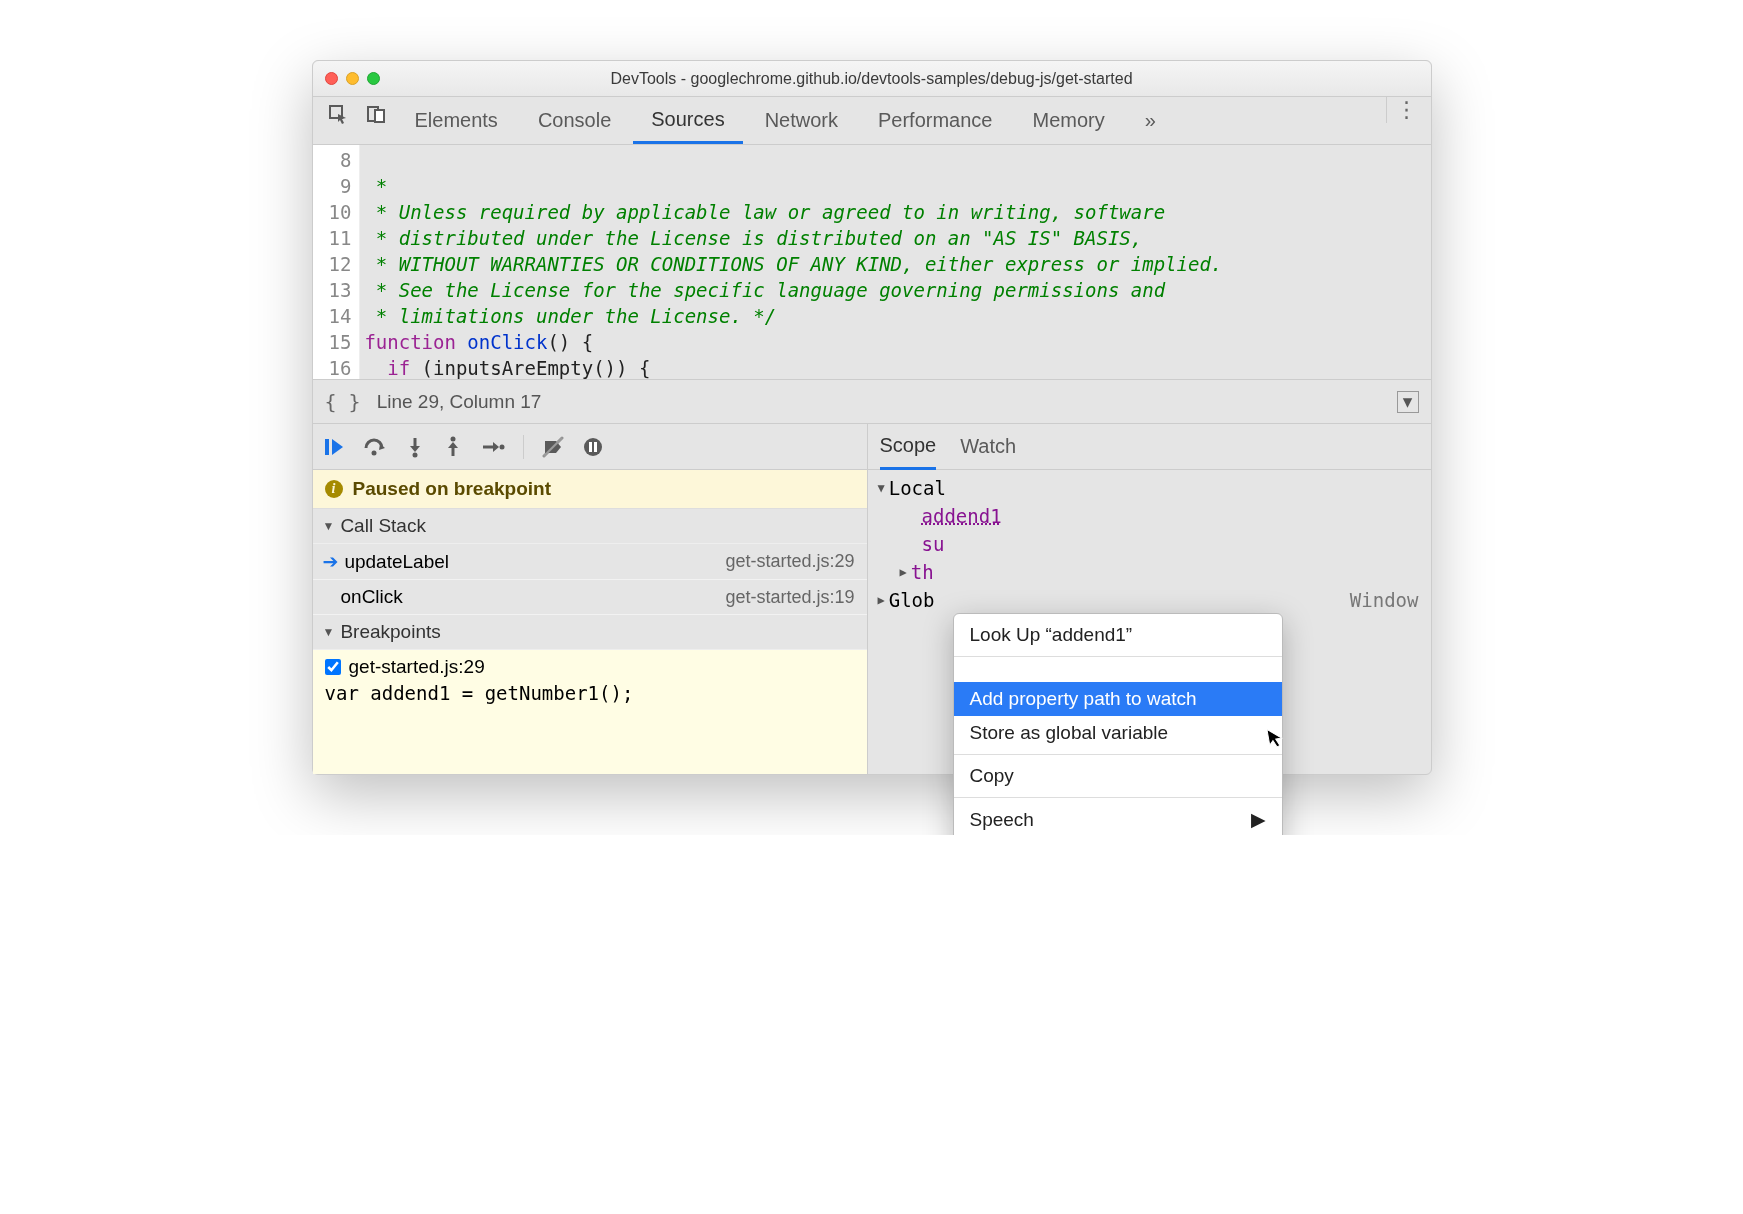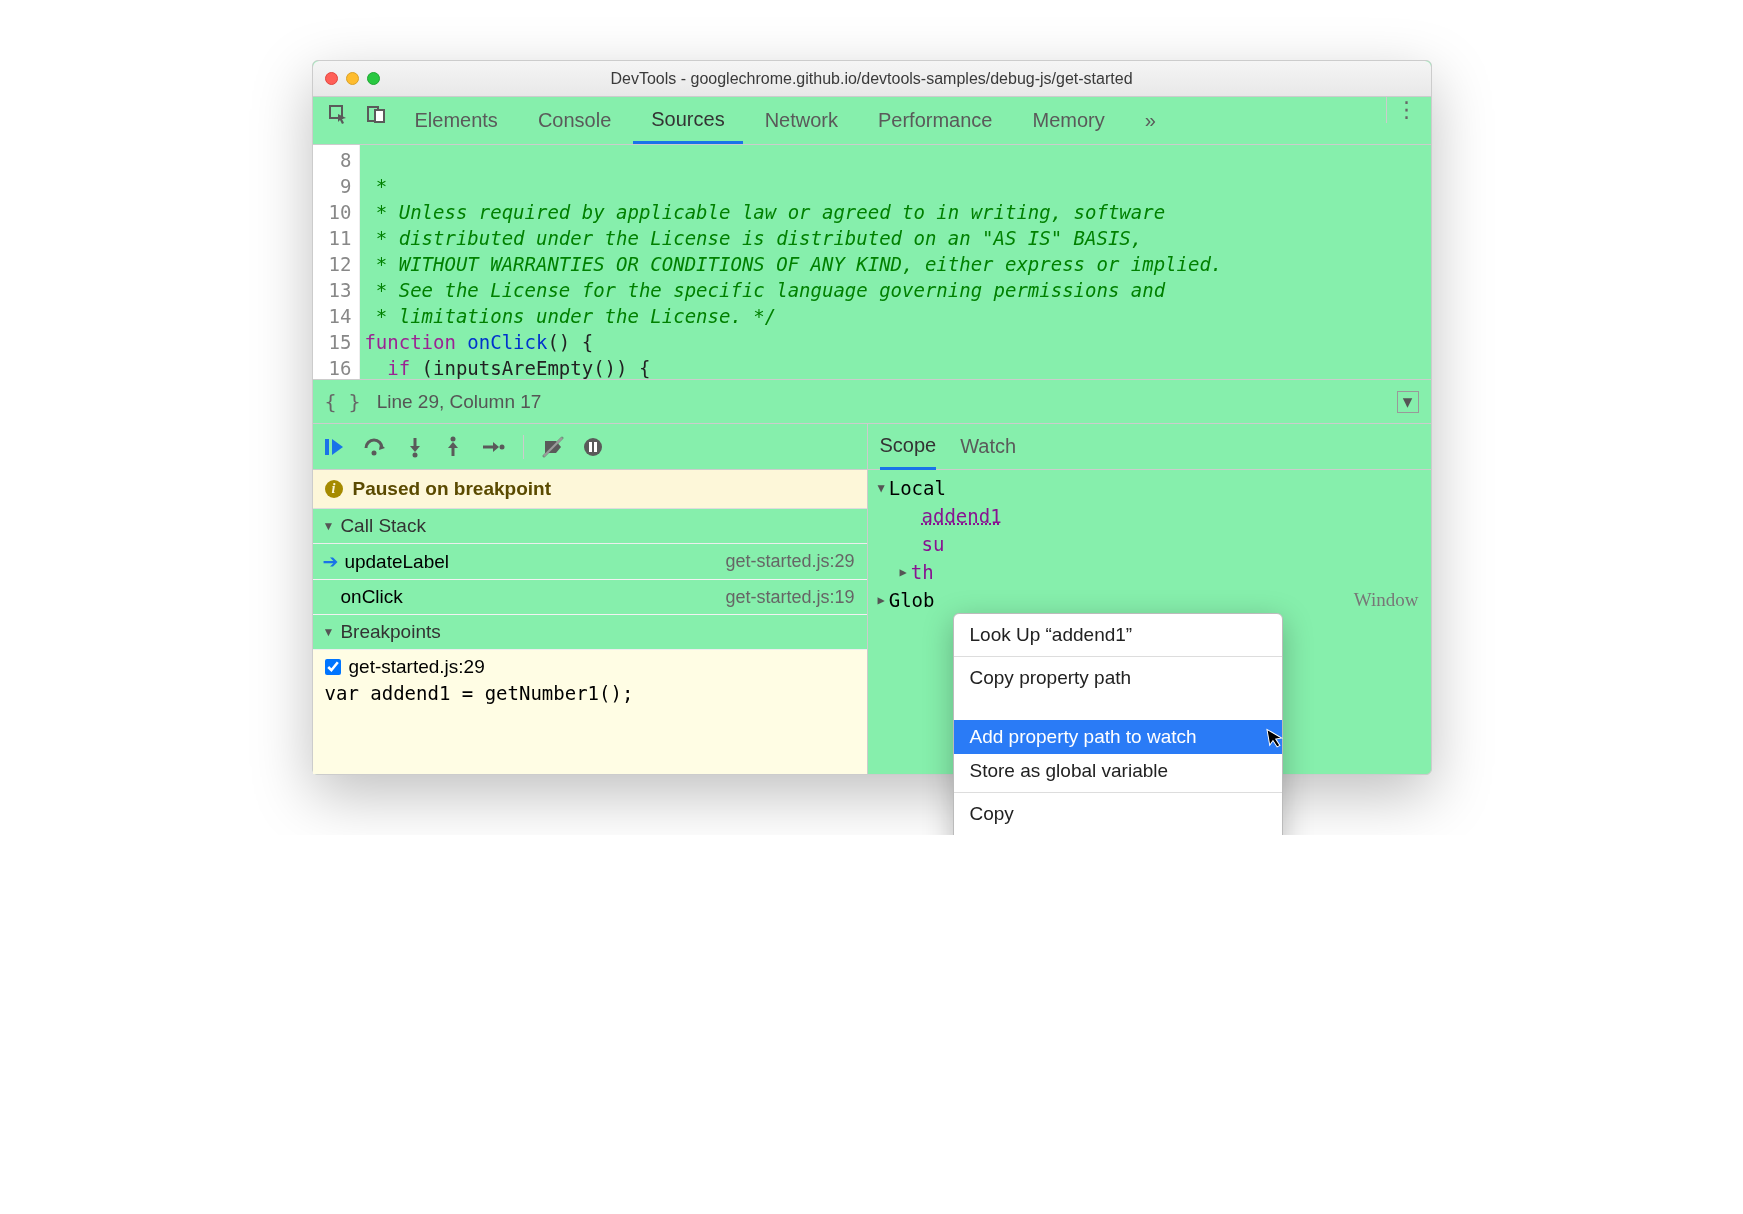"DevTools -" .window { background: #86efac -> #e5e5e5 }
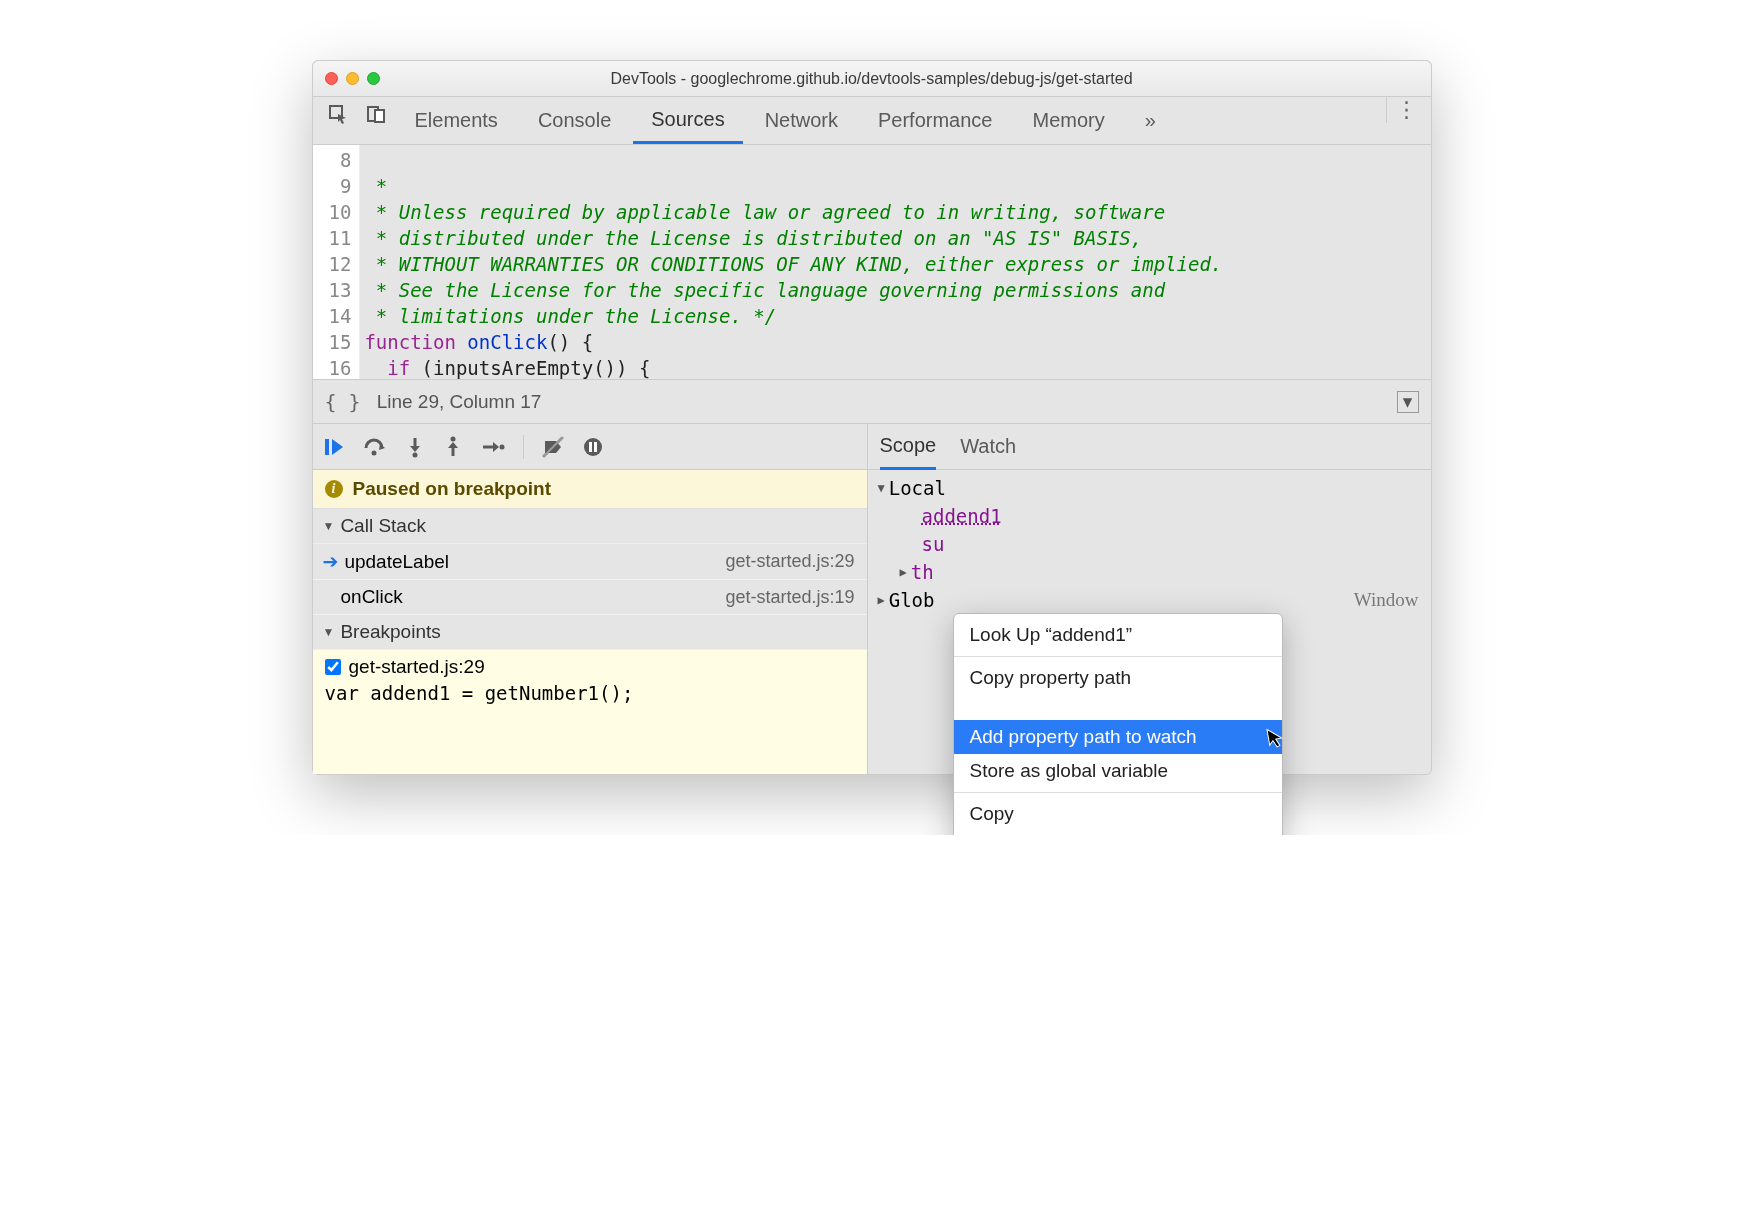"Window" span.prop-val { font-family: Liberation Serif, serif -> none }
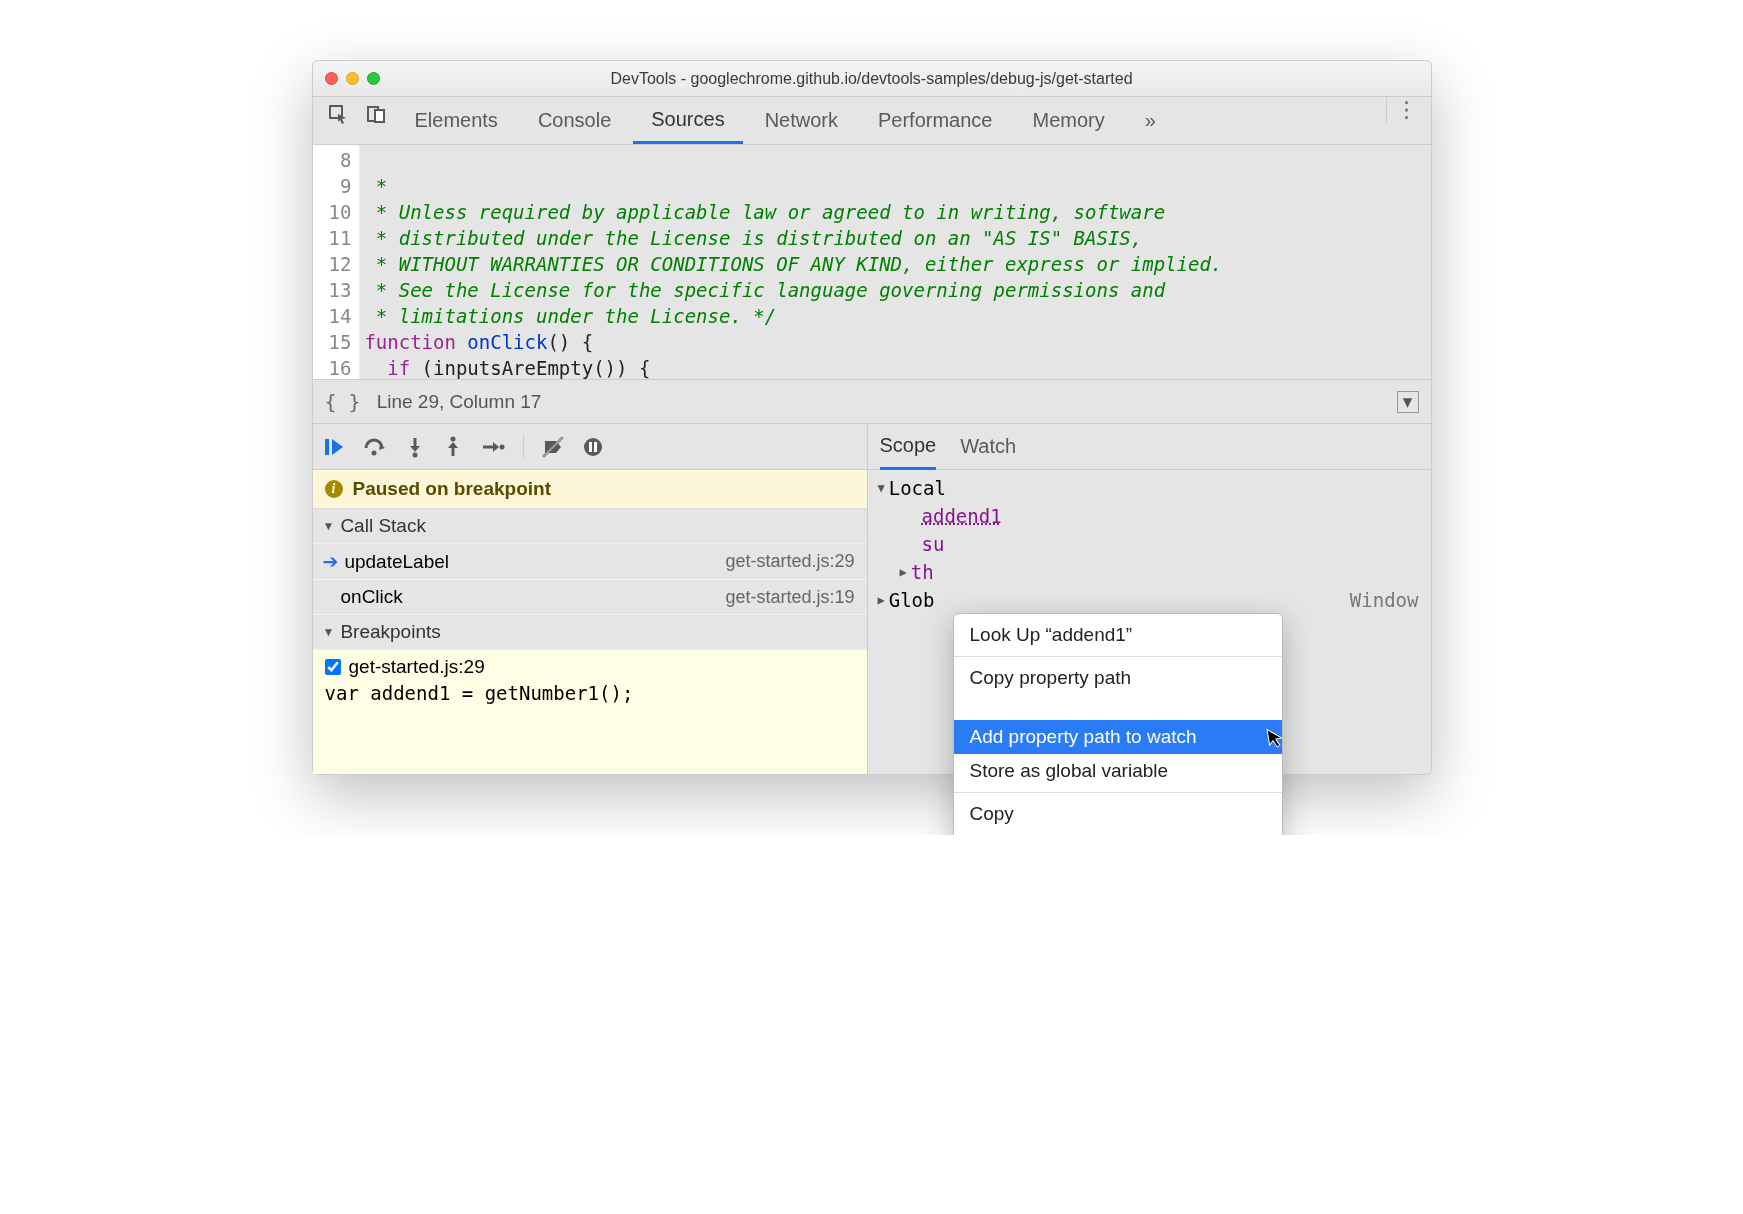"Copy property path" div.mi { html: <div>Copy property path</div> -> none }
